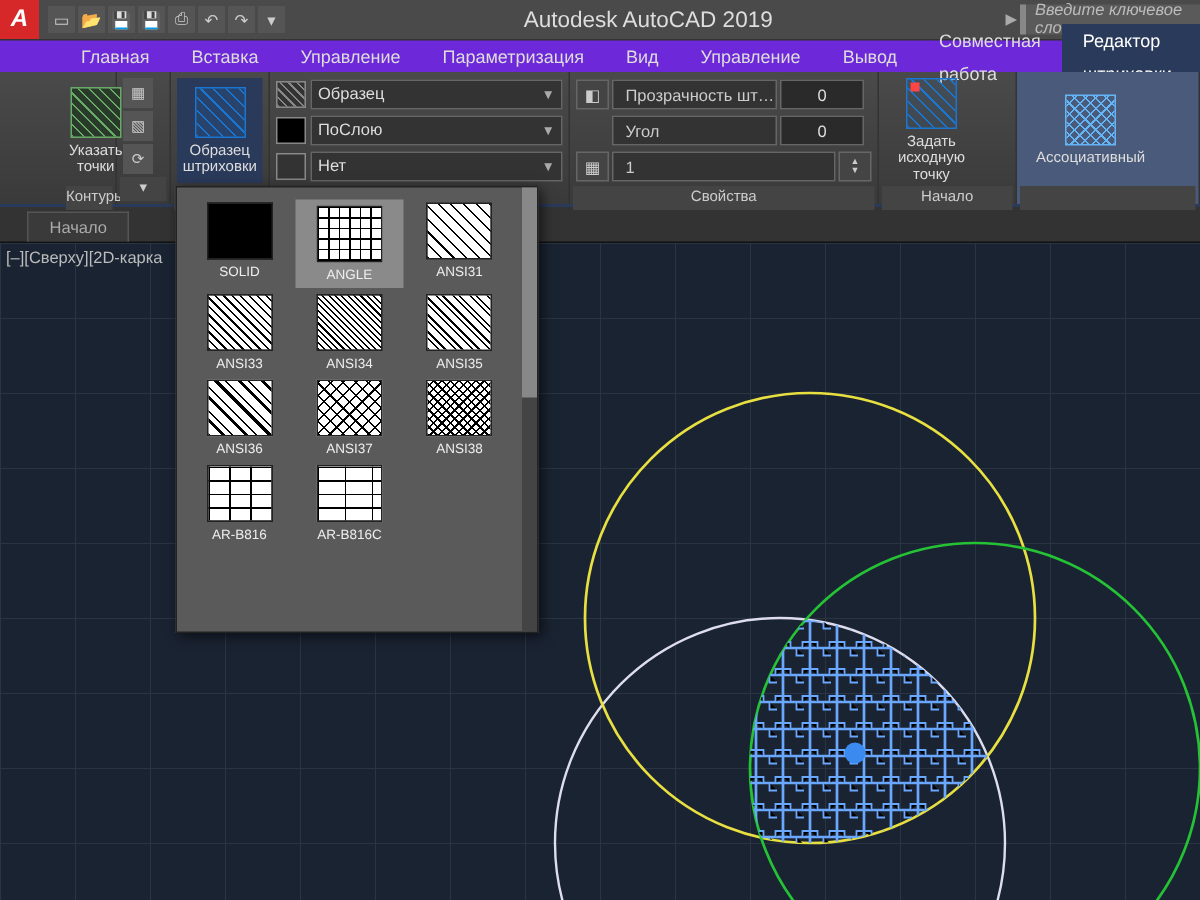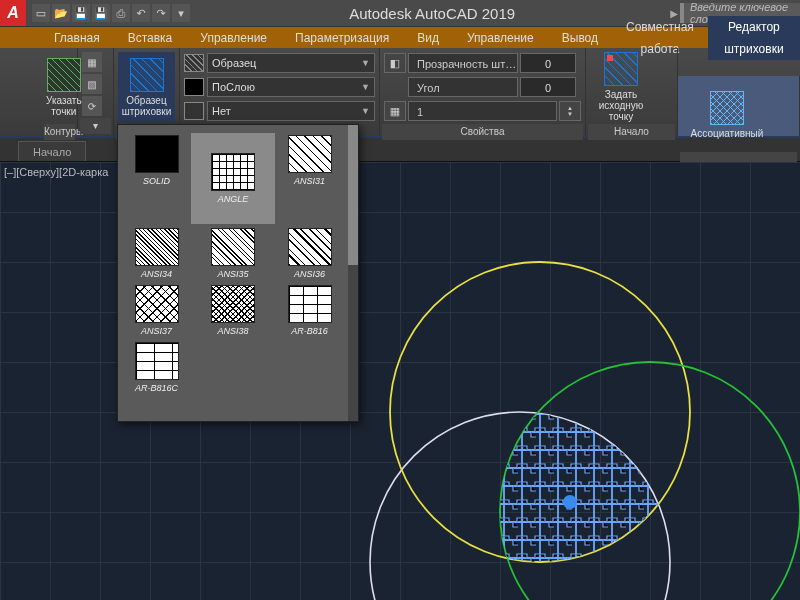"Главная" .menubar { background: #a16207 -> #6d28d9; text-align: center -> none }
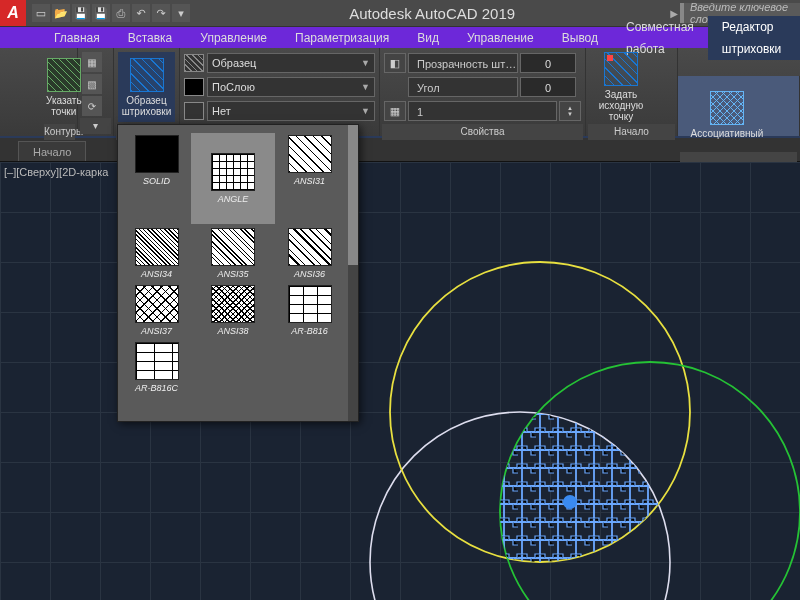"Ассоциативный" div.ribbon-panel { margin-top: 28px -> none }
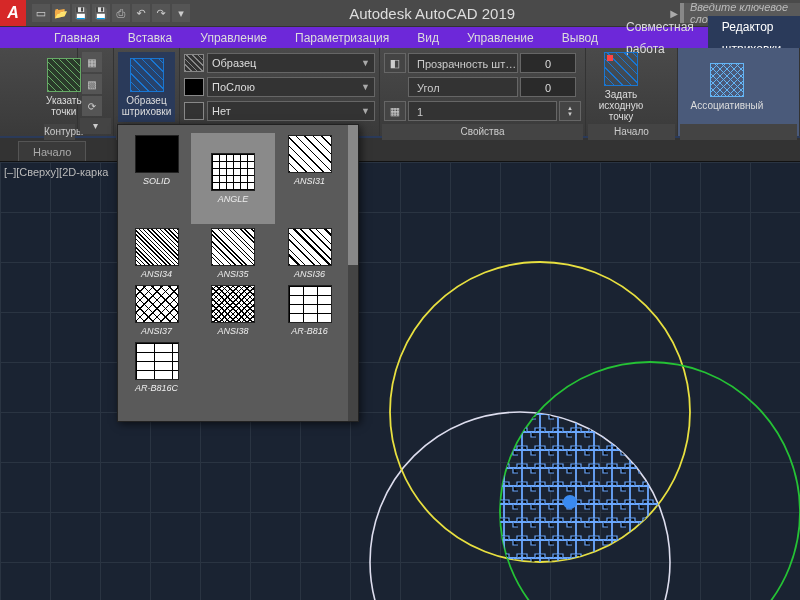"SOLID" .pat { font-style: italic -> none }
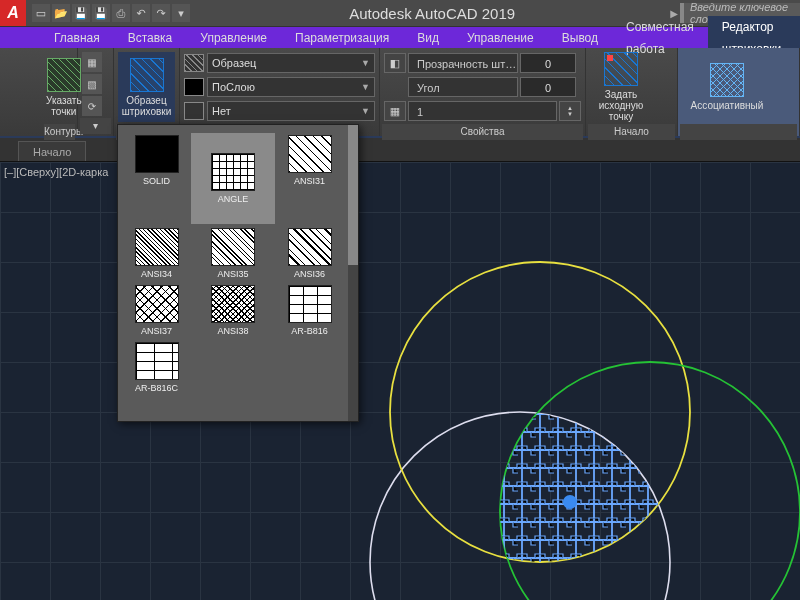"ANGLE" .pat.sel { padding: 20px -> 4px }
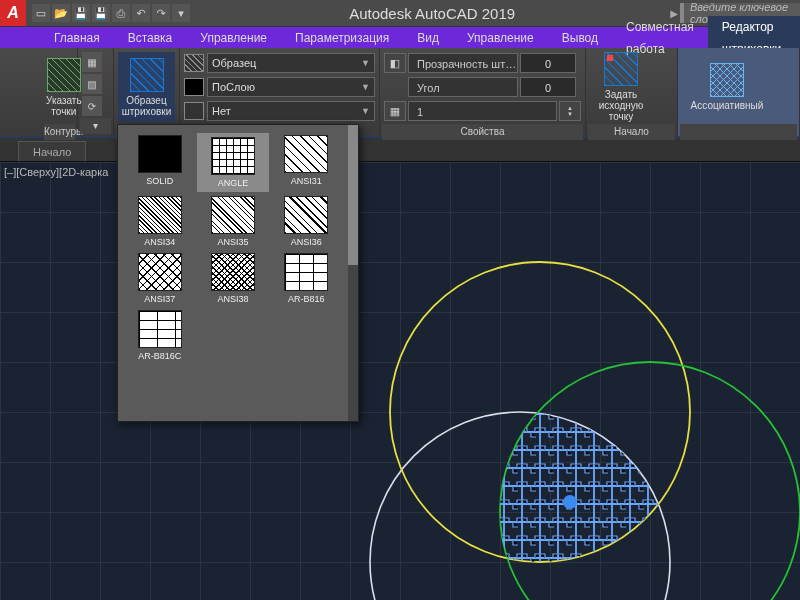"ANSI33" div.pat { html: none -> <div> <div></div> <div>ANSI33</div> </div> }
